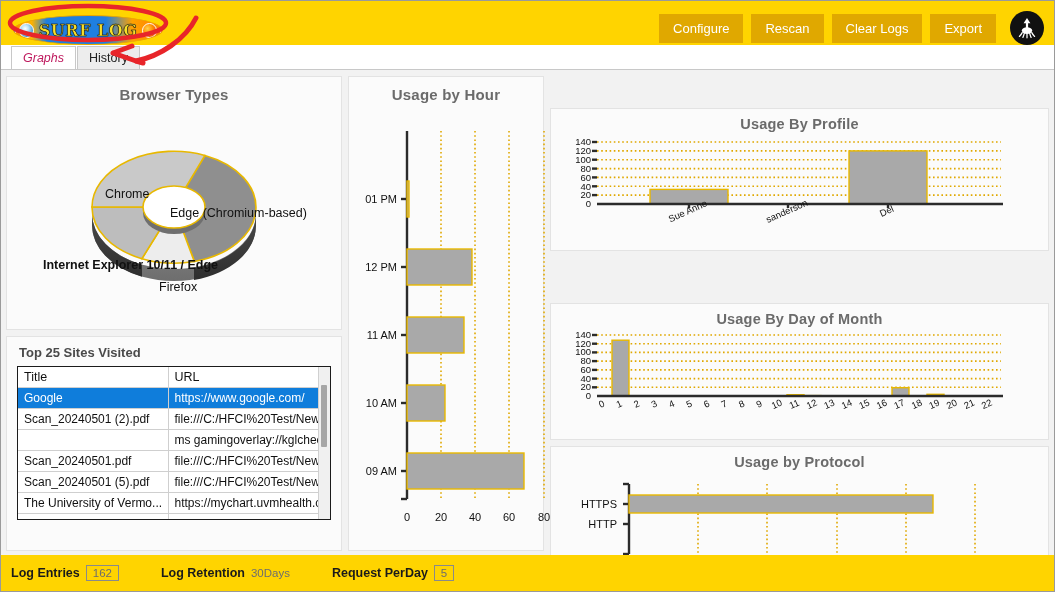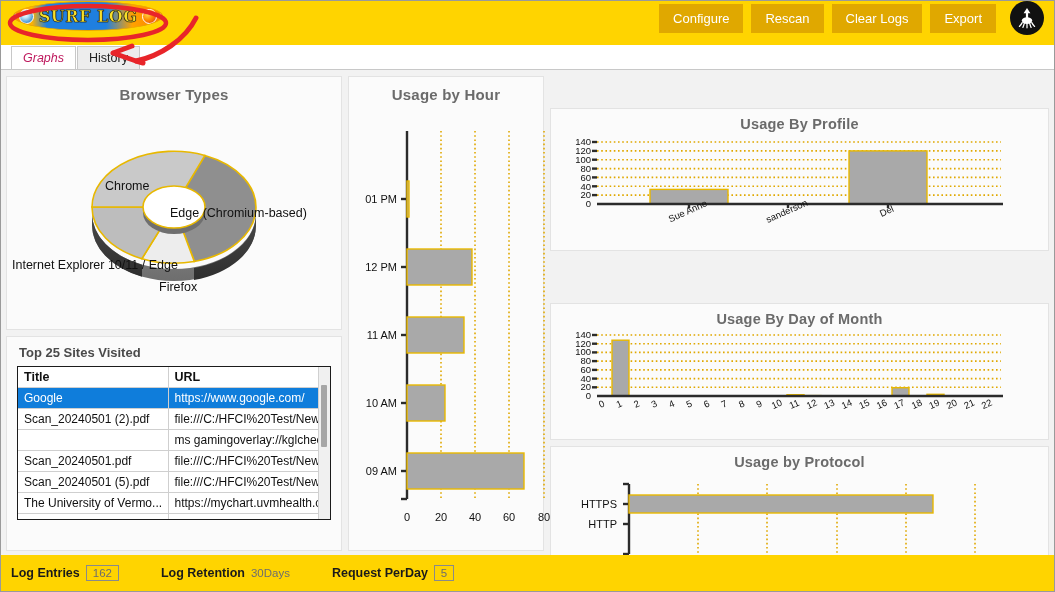"SURF LOG" .header { align-items: flex-start -> flex-end }
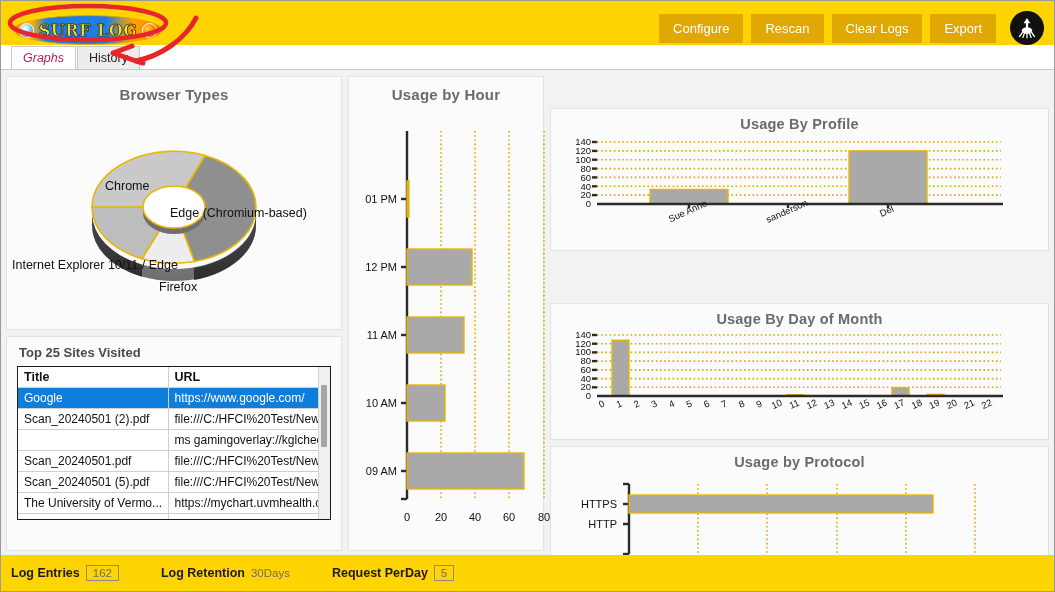"Chrome" span { top: 76px -> 84px }
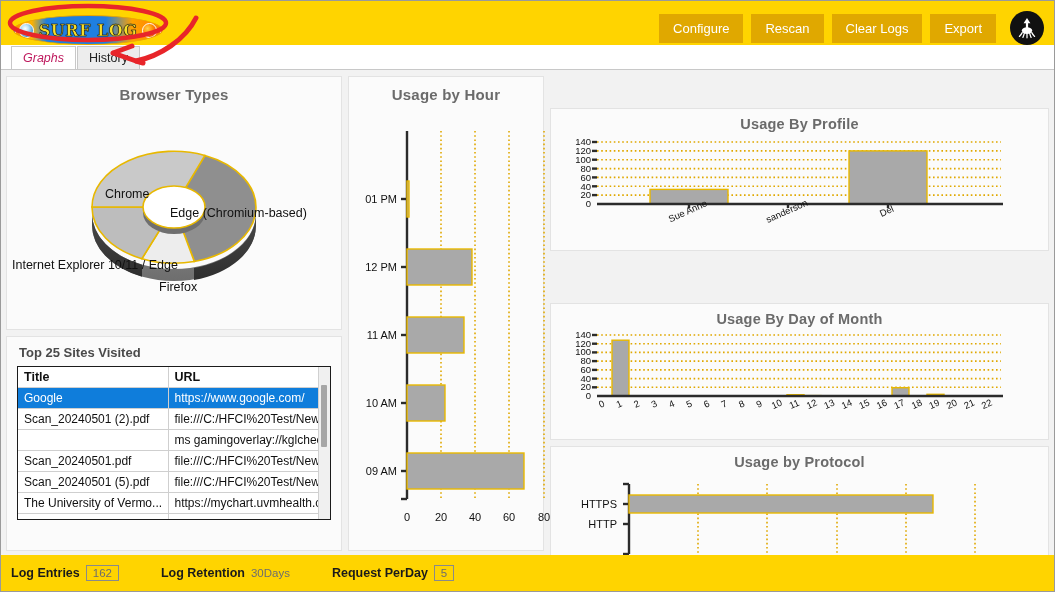"Internet Explorer 10/11 / Edge" span { font-weight: none -> bold; left: 5px -> 36px }
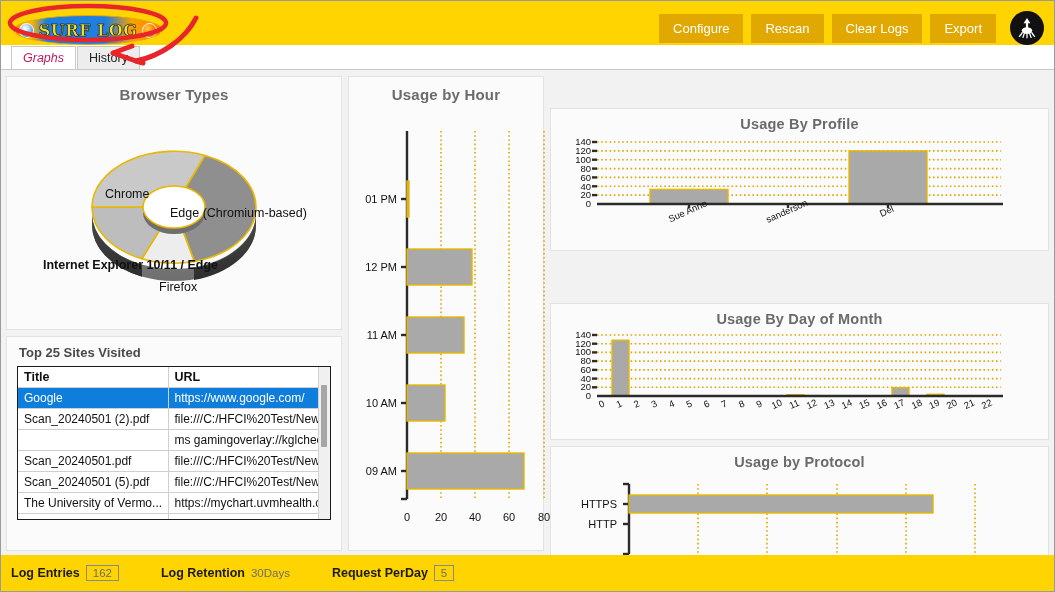"Title" table.sites th { font-weight: bold -> normal }
